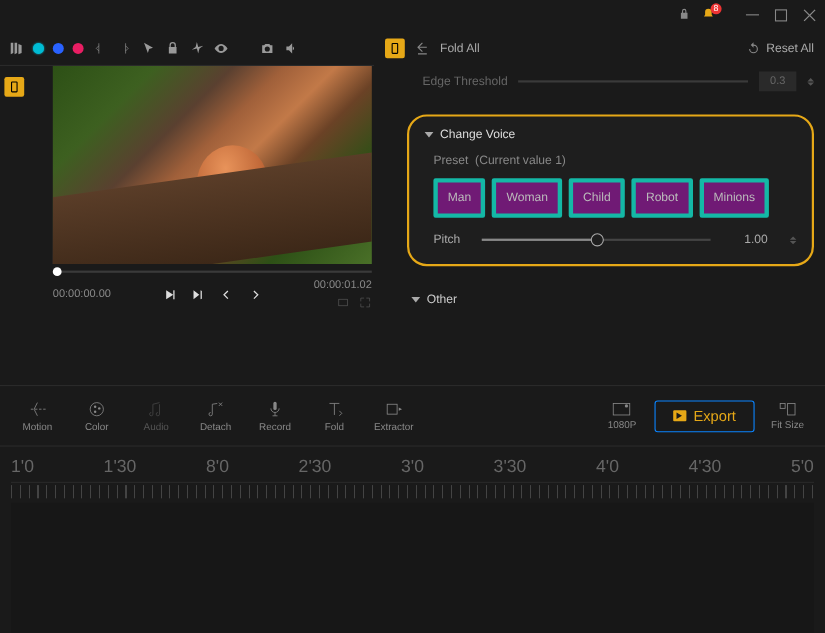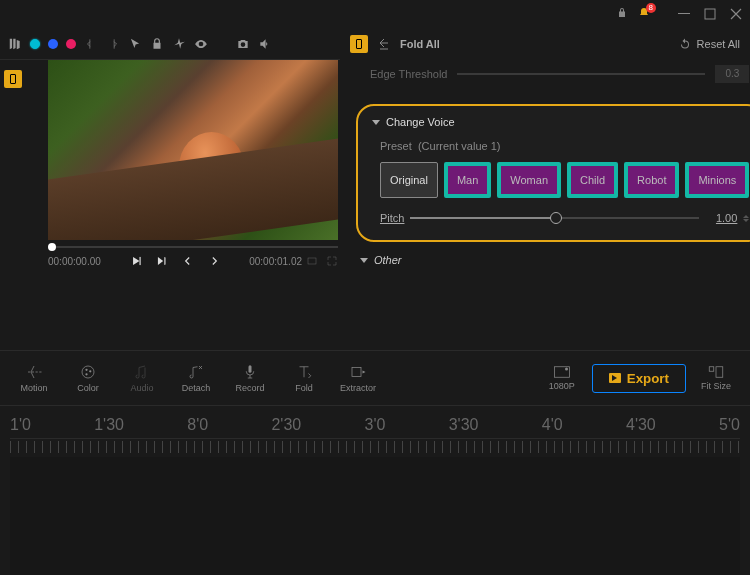"Fold All" .fold-all-left { font-weight: bold -> none }
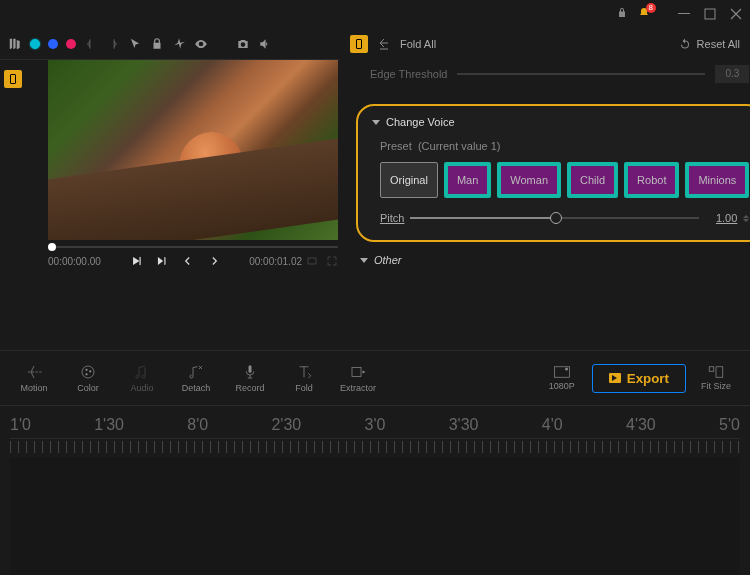"Original" button.preset-btn { html: <button>Original</button> -> none }
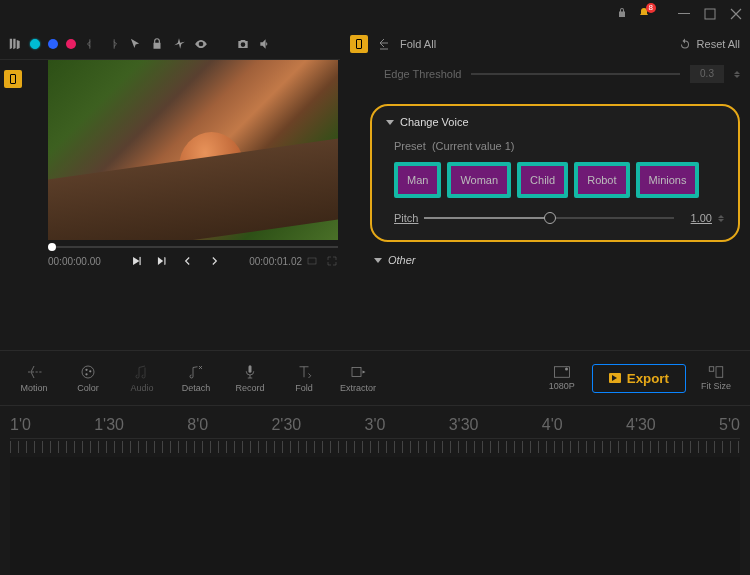"Pitch" .pitch-row { gap: 6px -> 20px; text-decoration: underline -> none }
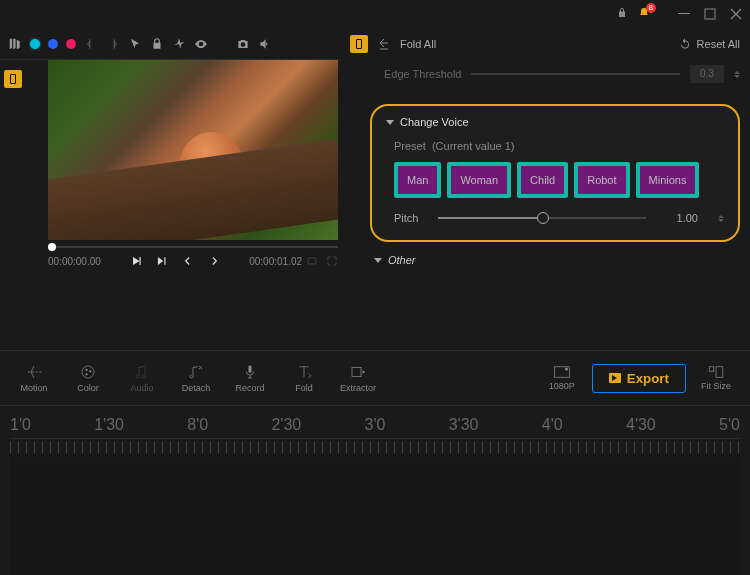"00:00:01.02" div { flex-direction: row -> column }
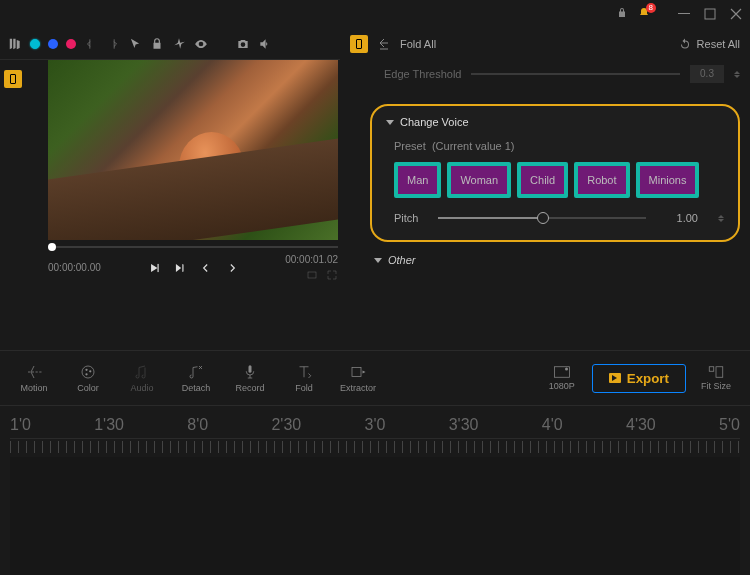"Other" .other-section { font-style: italic -> none; margin-top: 12px -> 24px }
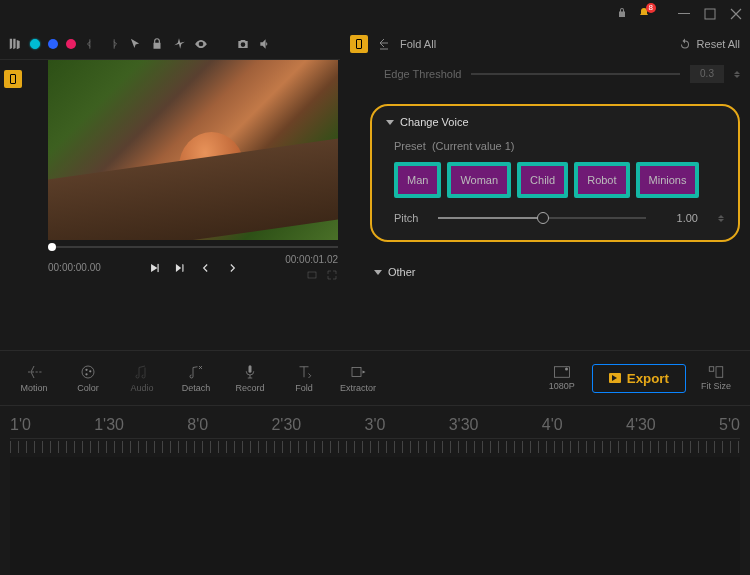"Export" .export-btn { font-weight: bold -> none }
